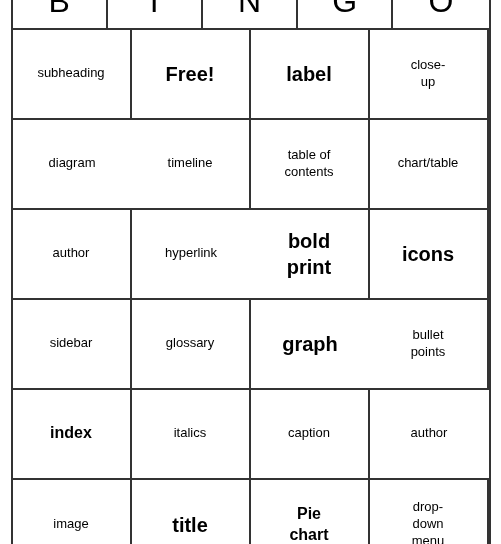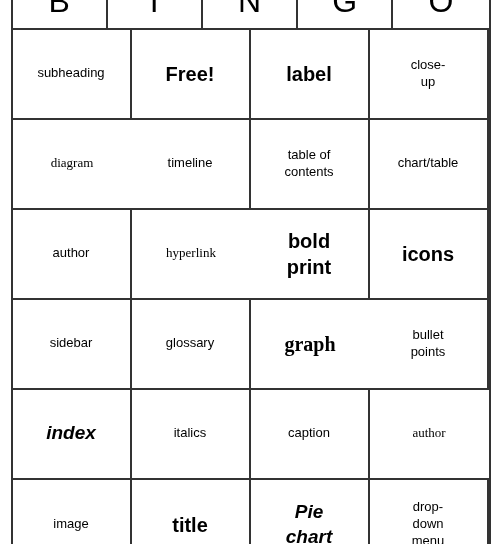"diagram" .bingo-cell:nth-child(5n) { font-family: Liberation Serif, serif -> none }
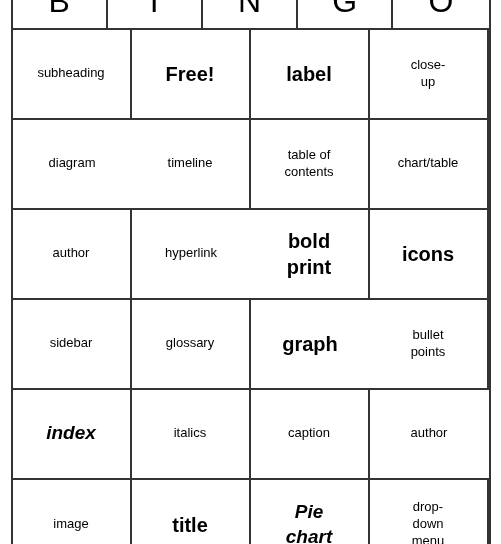"index" .cell-text.medium { font-size: 19px -> 16px; font-style: italic -> none }
